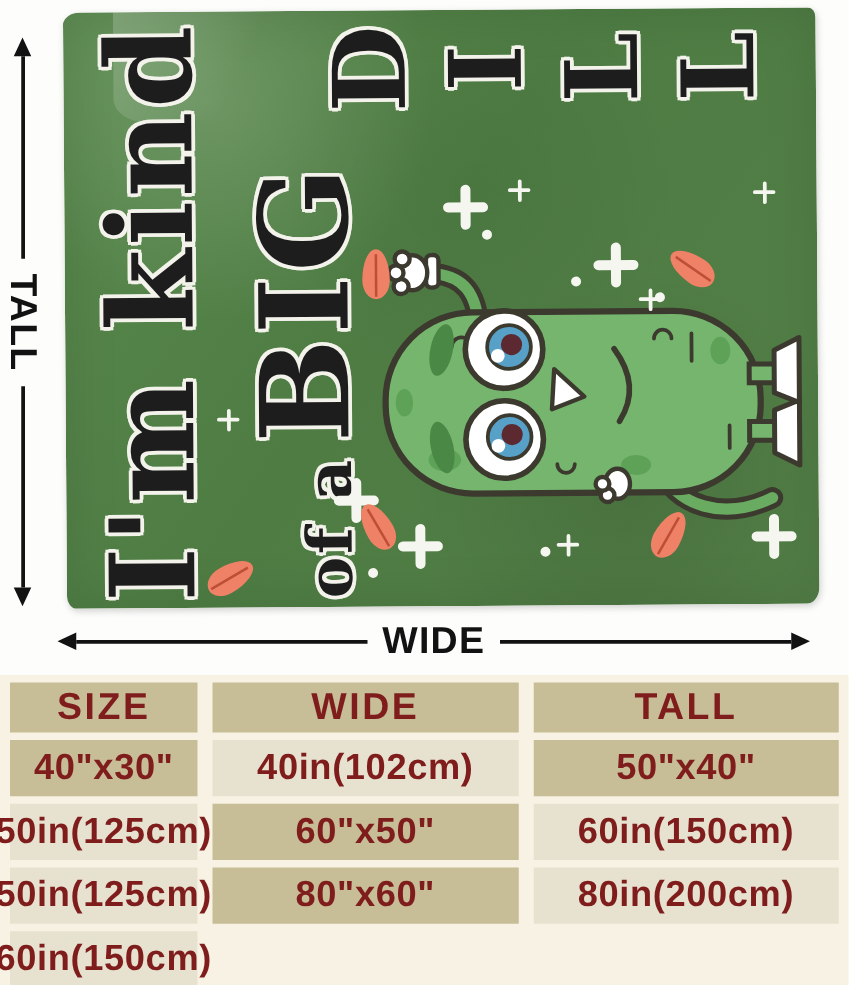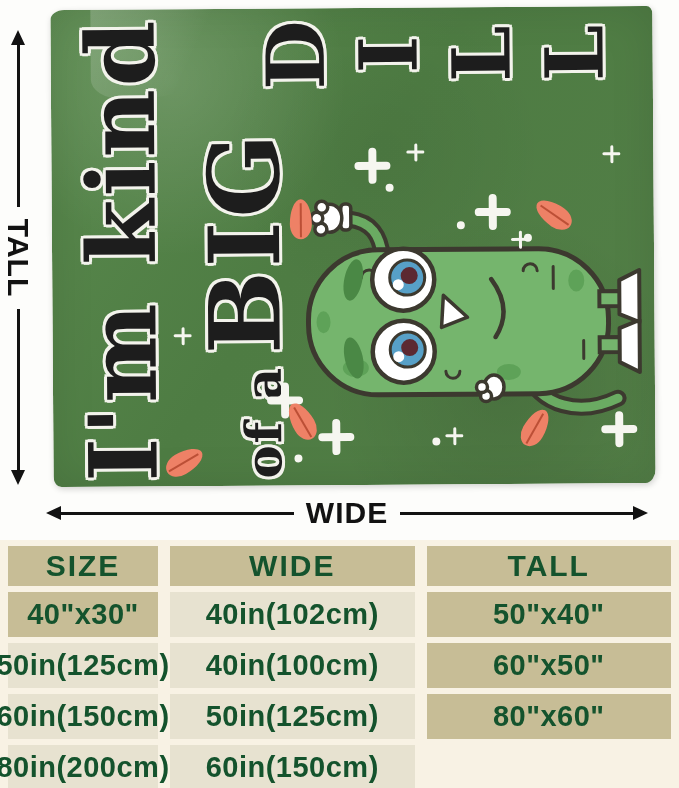"SIZE" .cell { color: #14532d -> #7f1d1d }
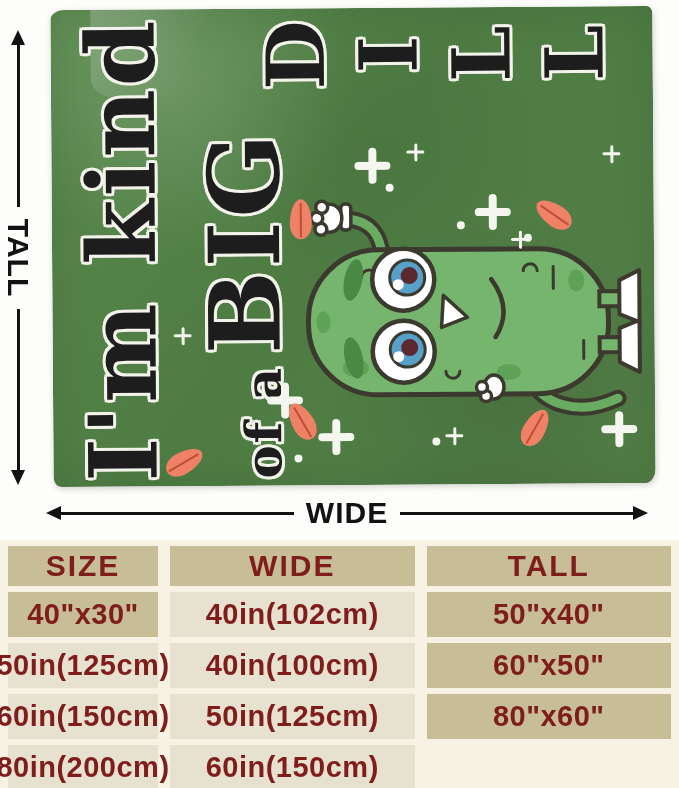"40in(100cm)" div.cell { html: <div>40in(100cm)</div> -> none }
